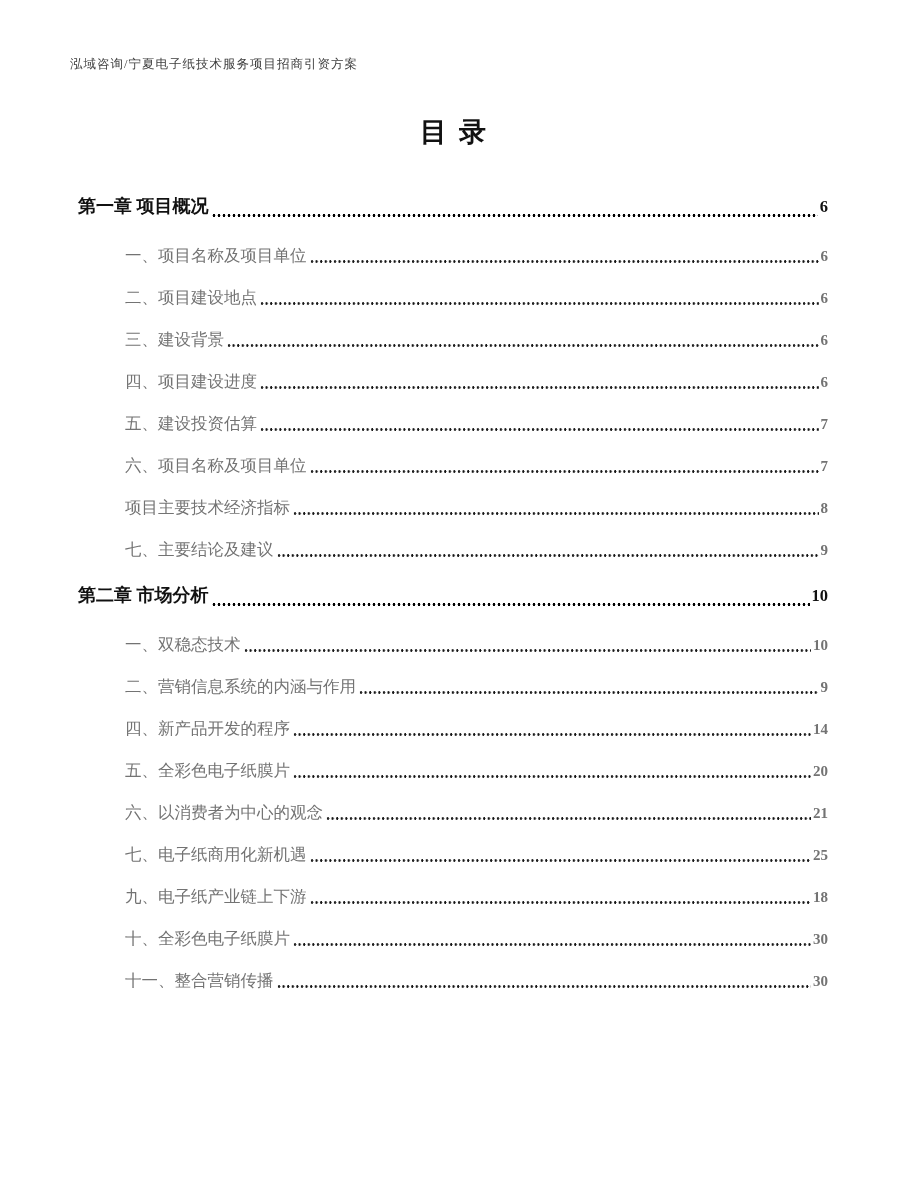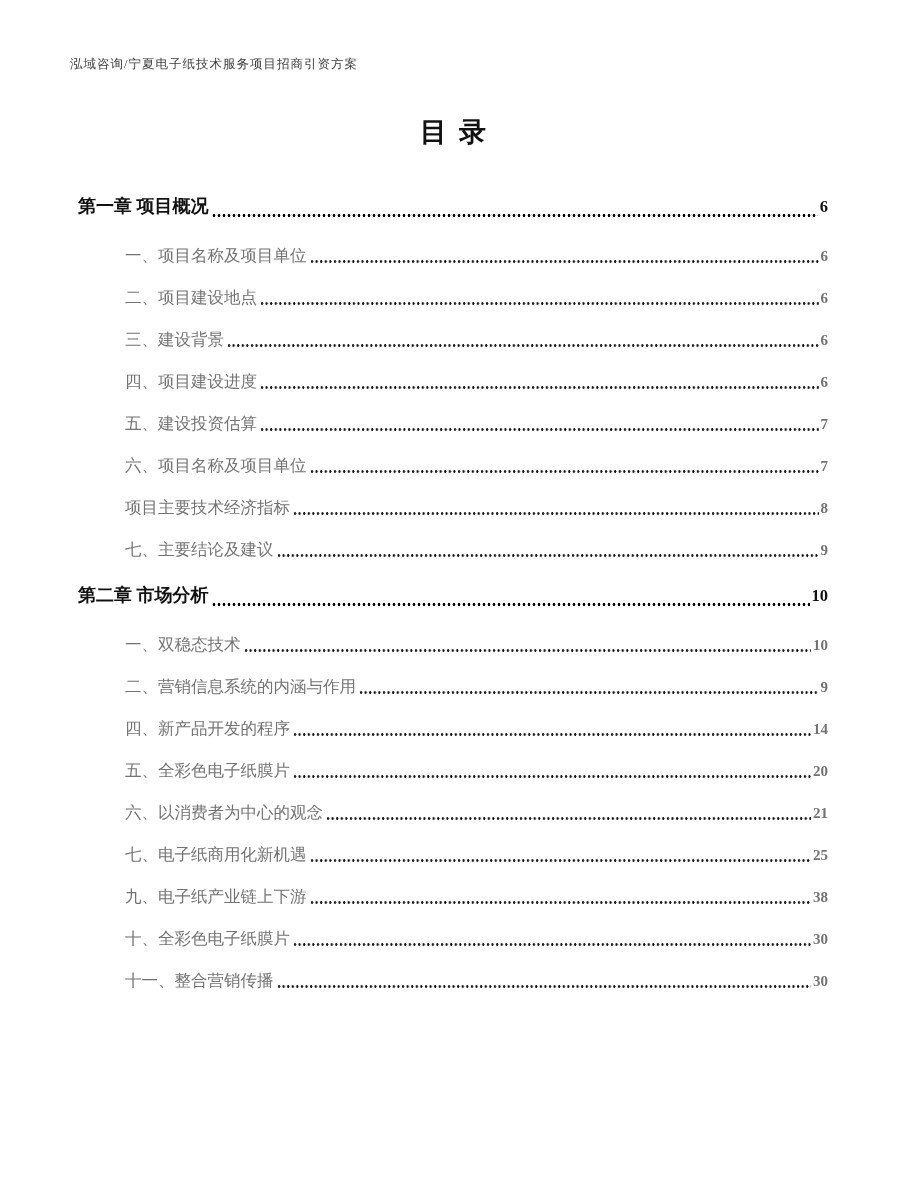"38" span.toc-page { text: 38 -> 18 }
